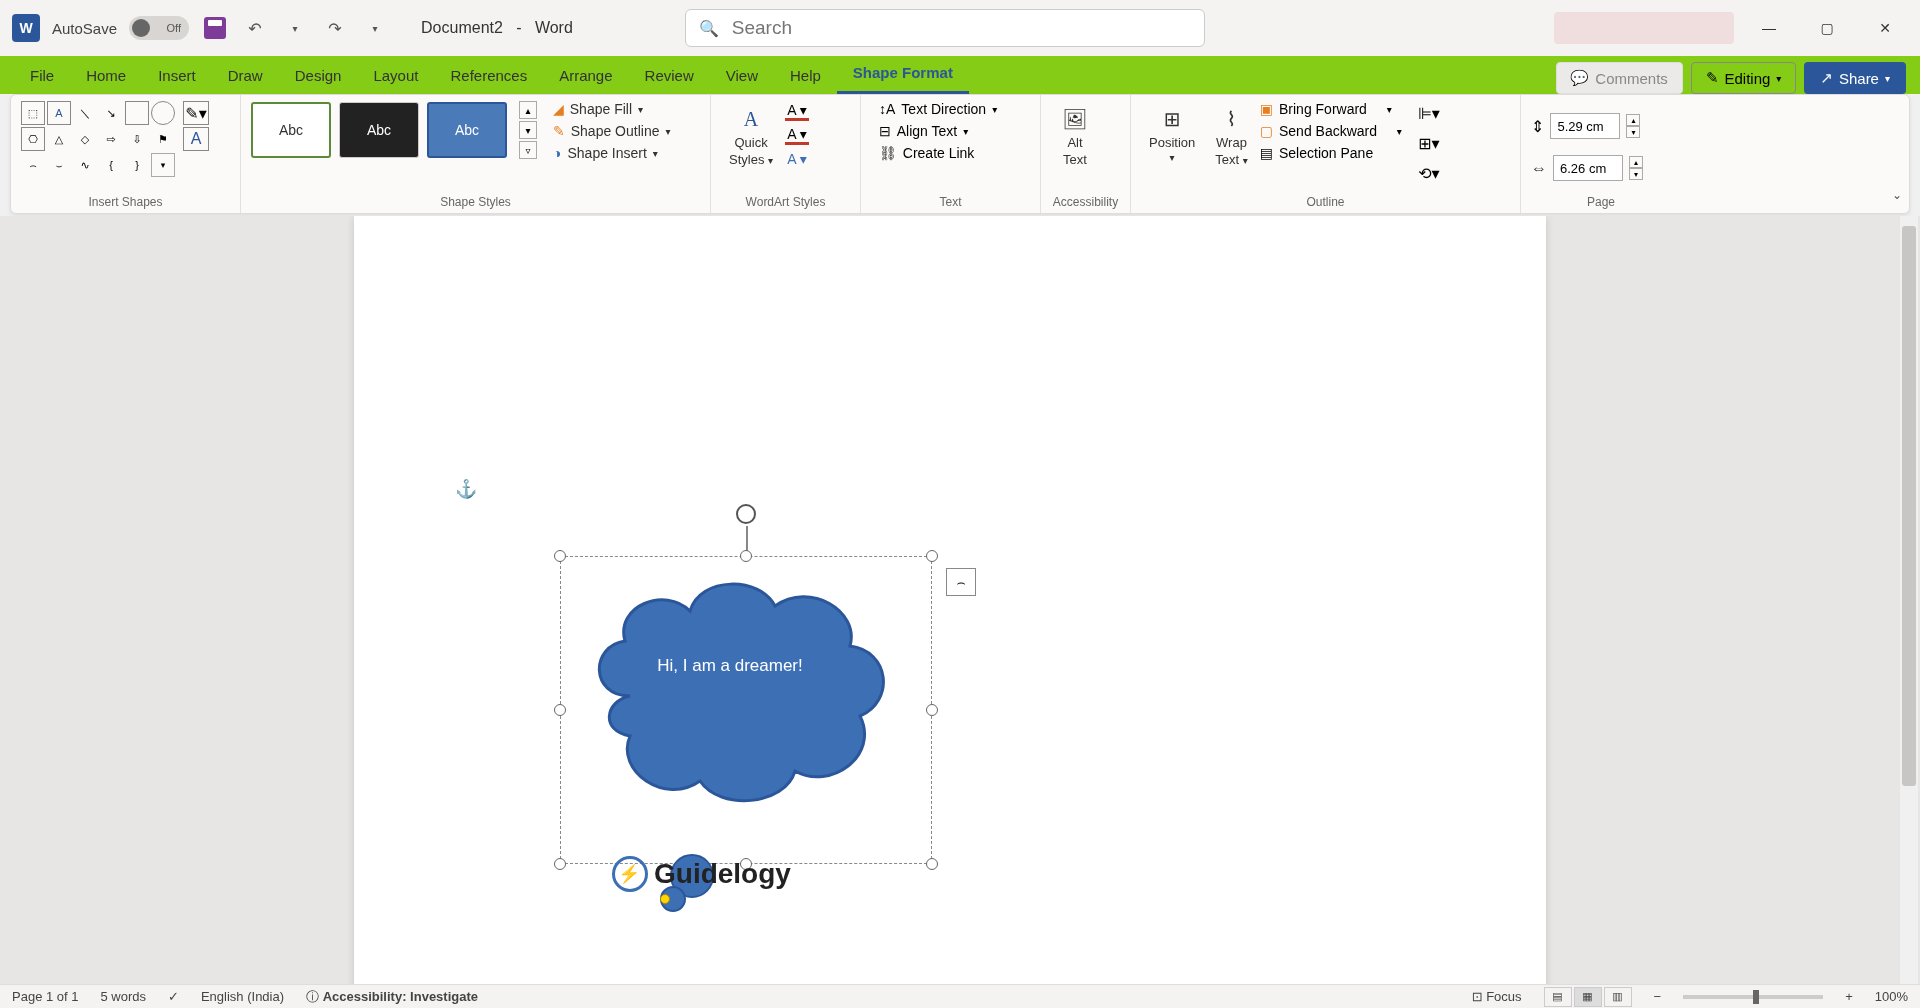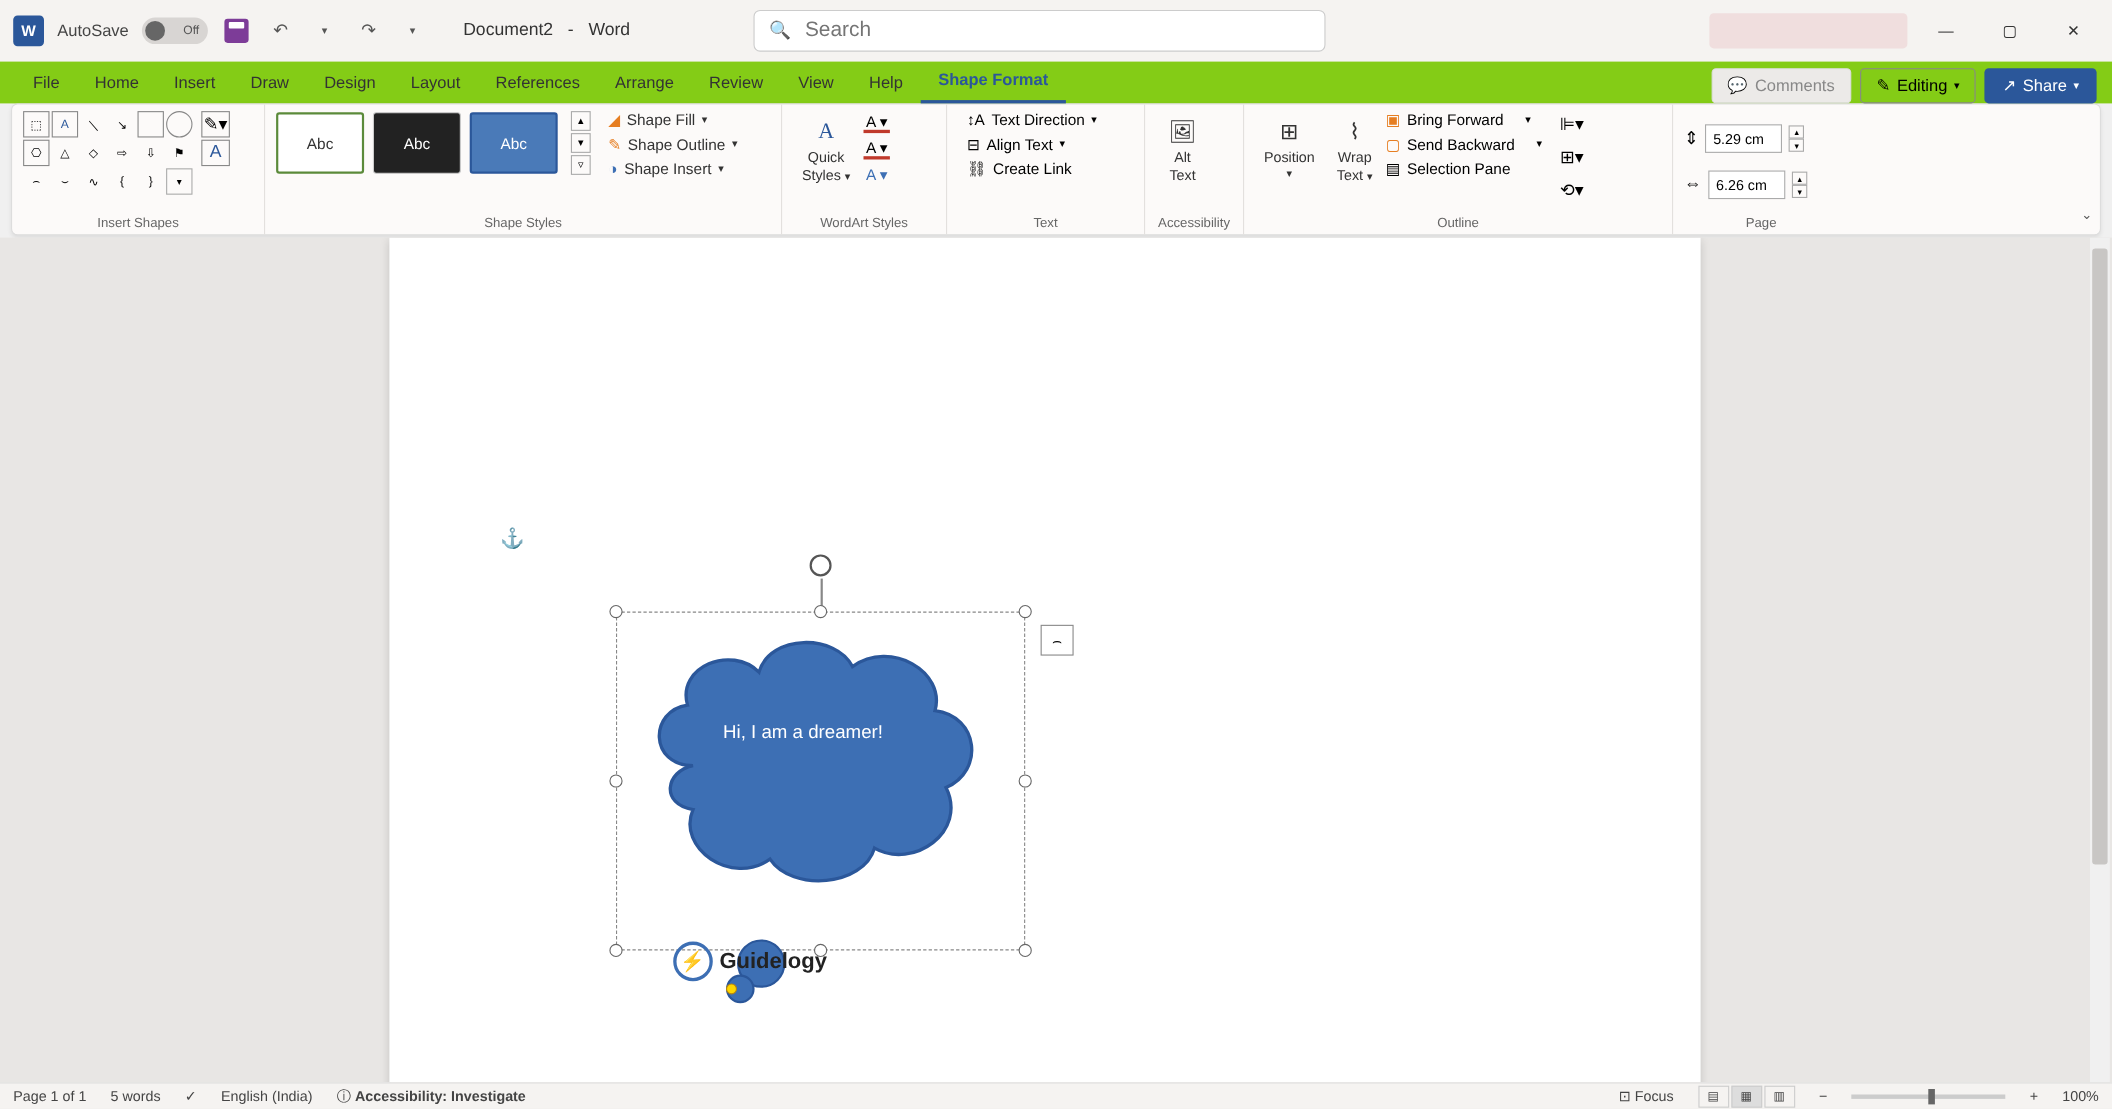"Guidelogy" .watermark .wtext { font-size: 20px -> 28px }
